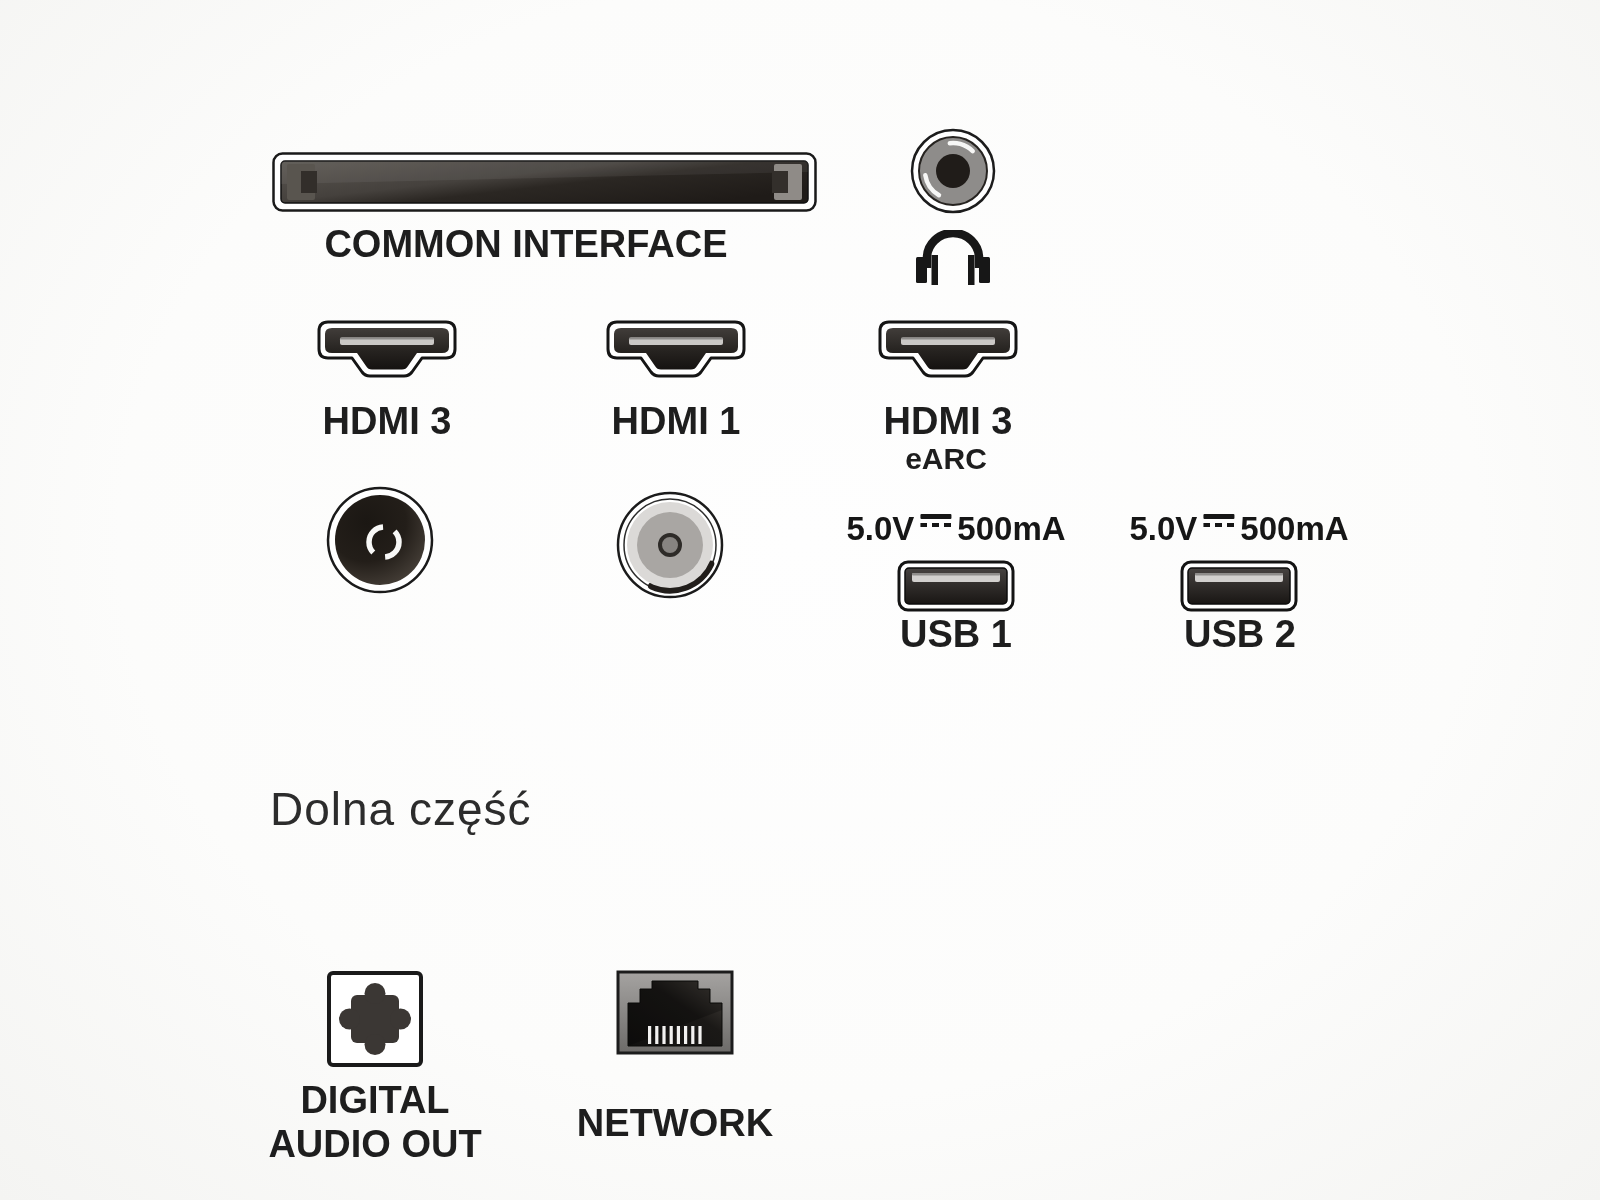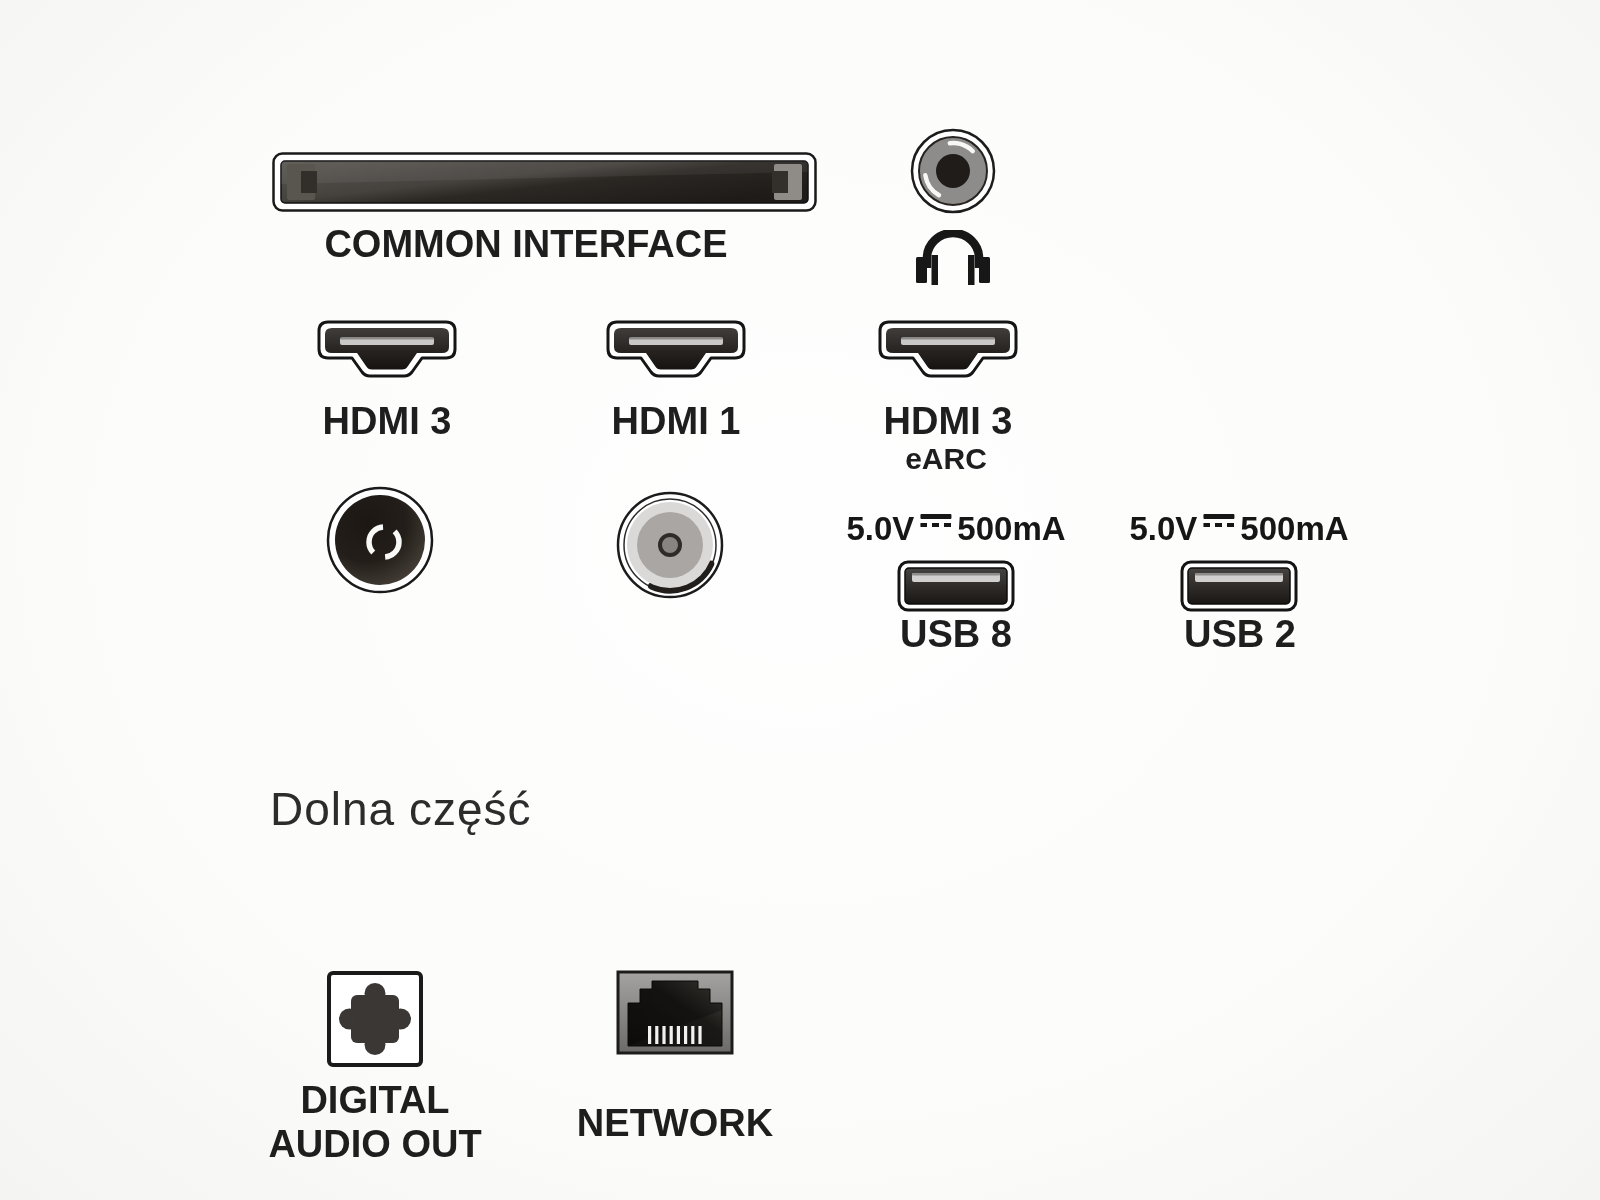"USB 8" div.port-label { text: 8 -> 1 }
